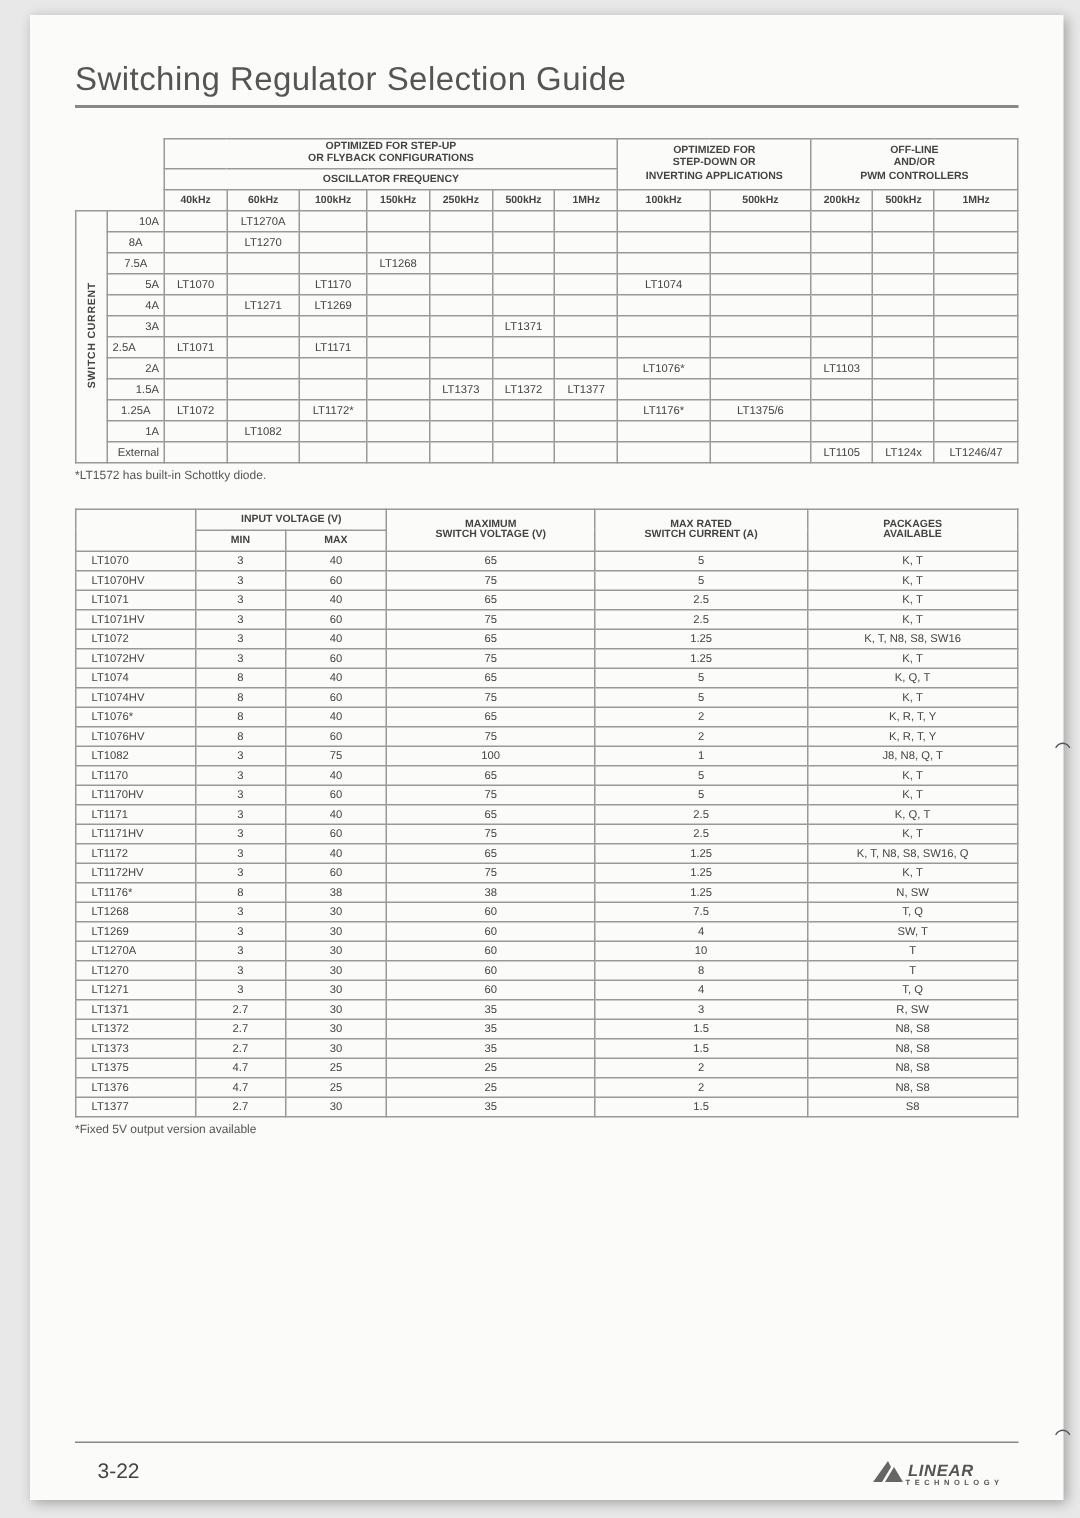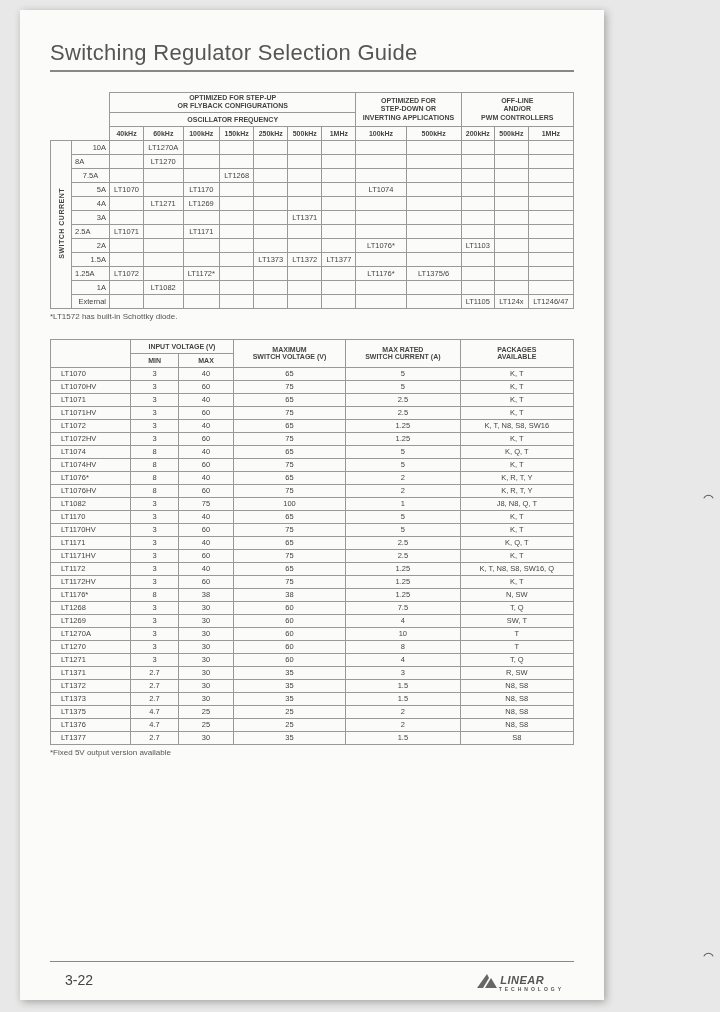"Switching Regulator Selection Guide" .page { width: 584px -> 689px }
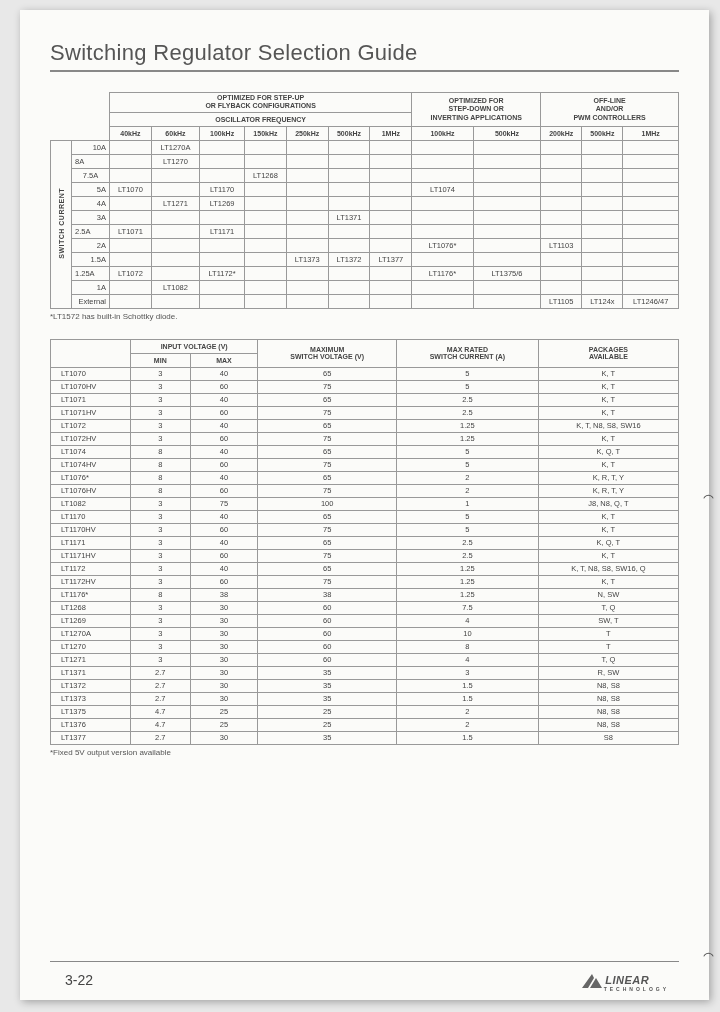"8A" td { text-align: left -> center }
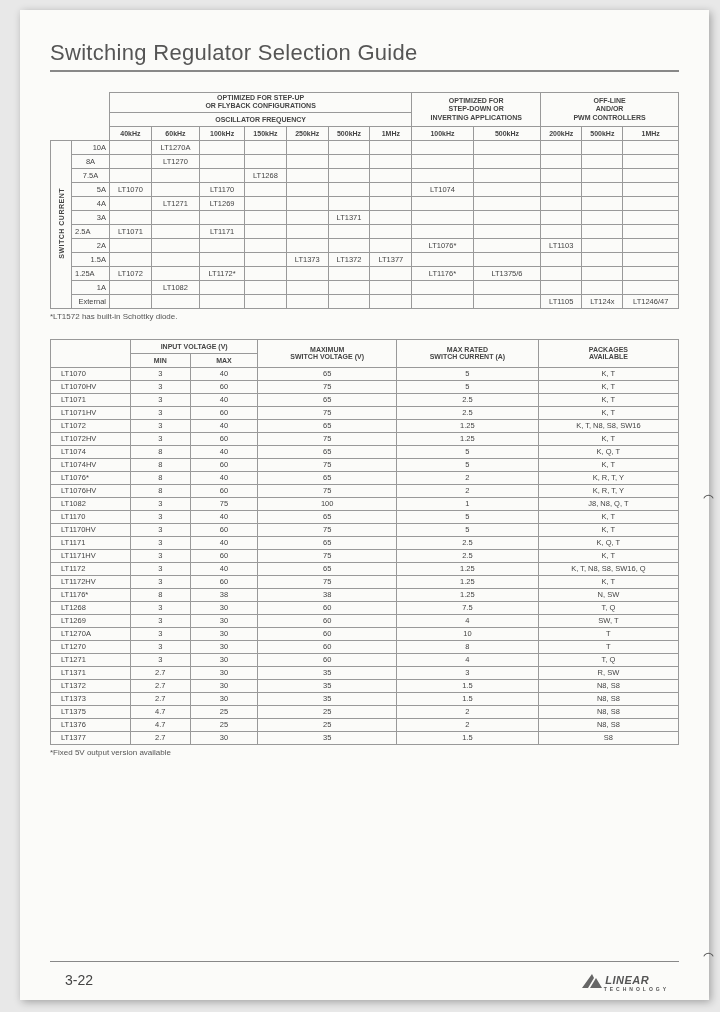"1.25A" td { text-align: left -> center }
